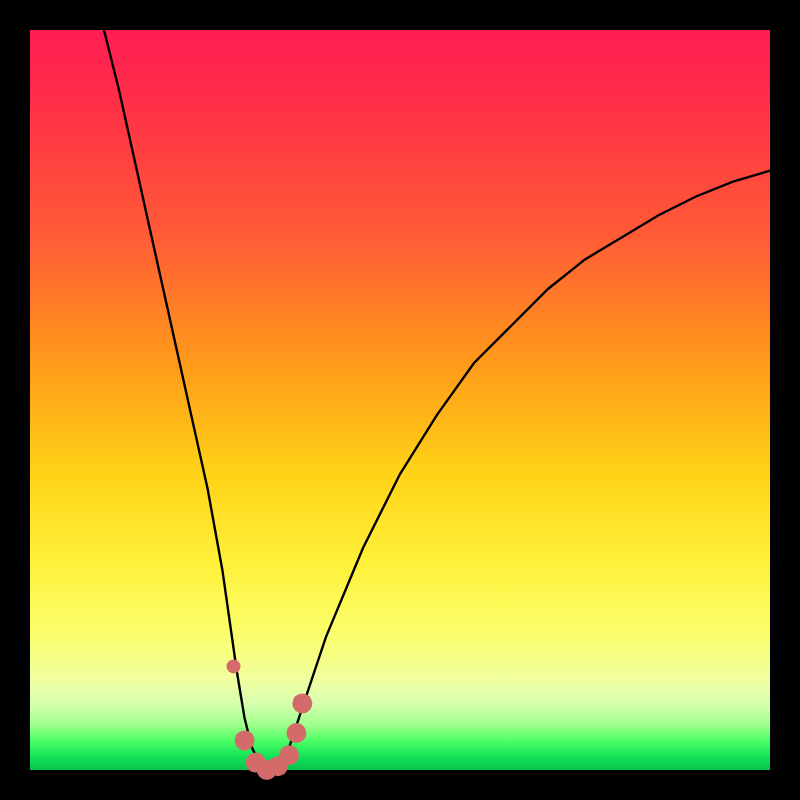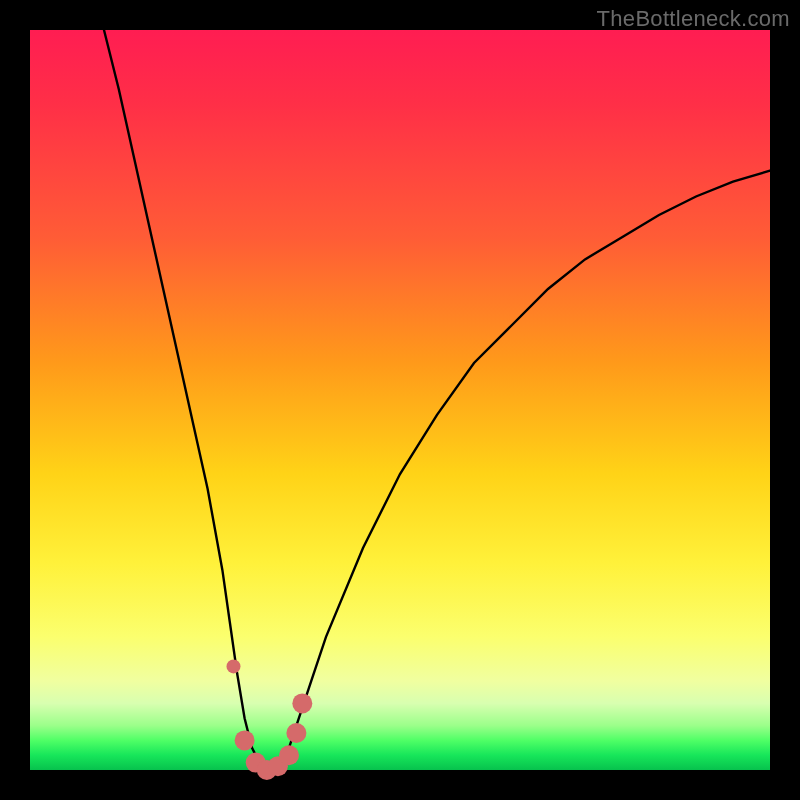"TheBottleneck.com" div.watermark { html: <div>TheBottleneck.com</div> -> none }
